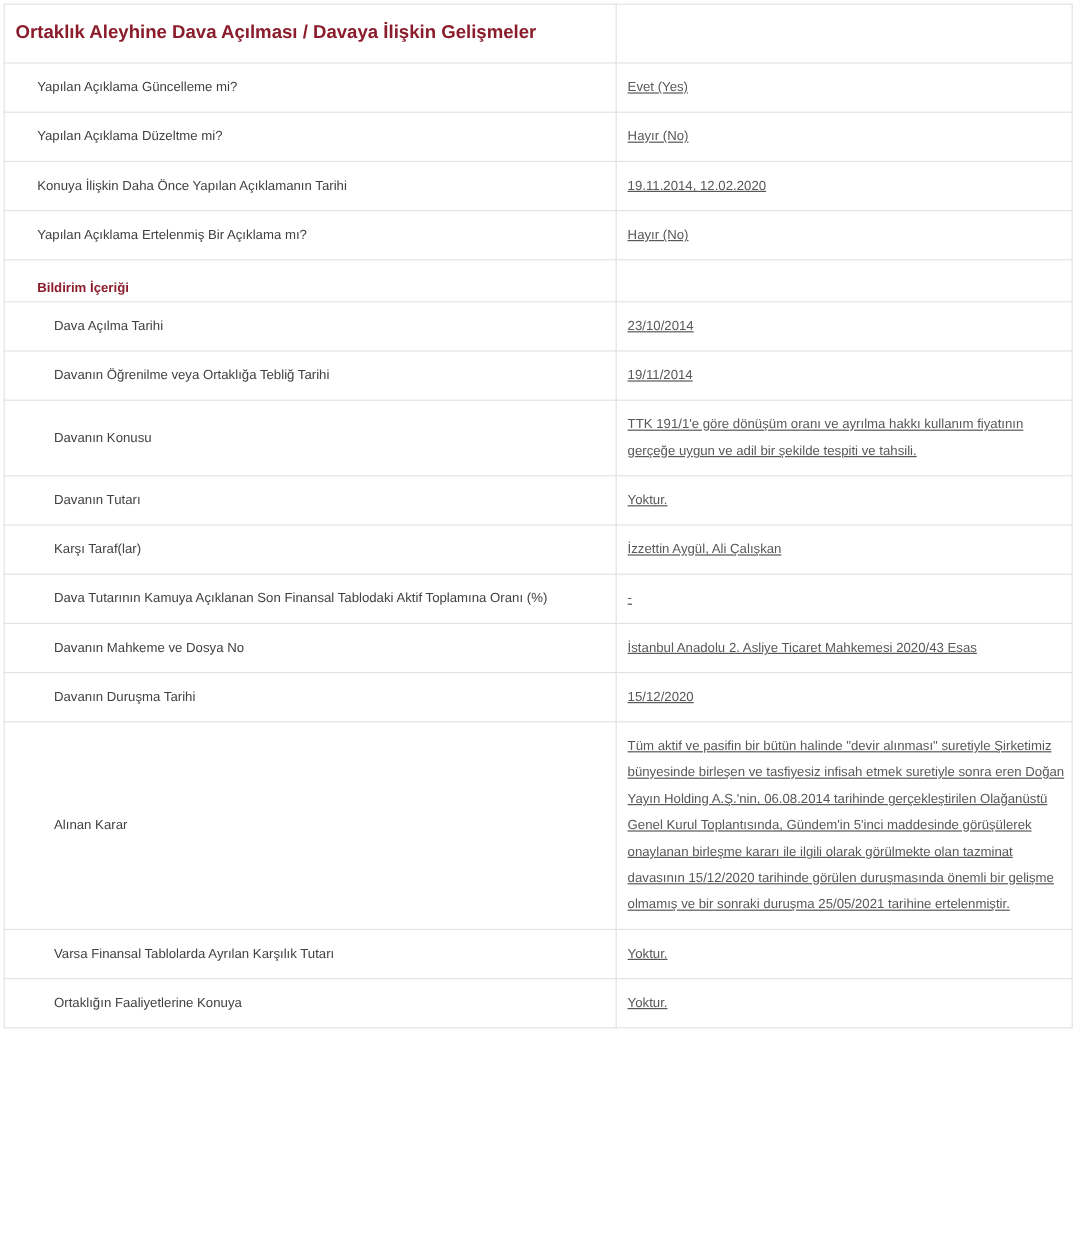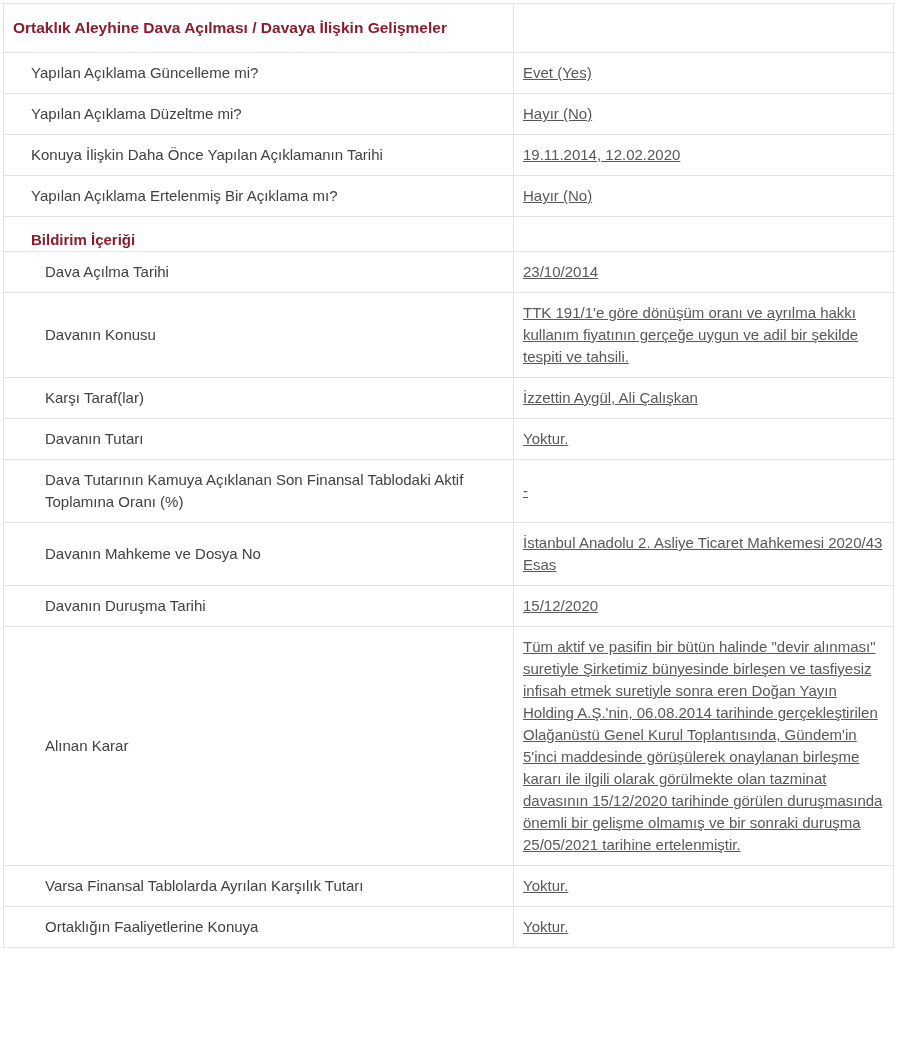"Yapılan Açıklama Güncelleme mi?" td { font-size: 15px -> 11px }
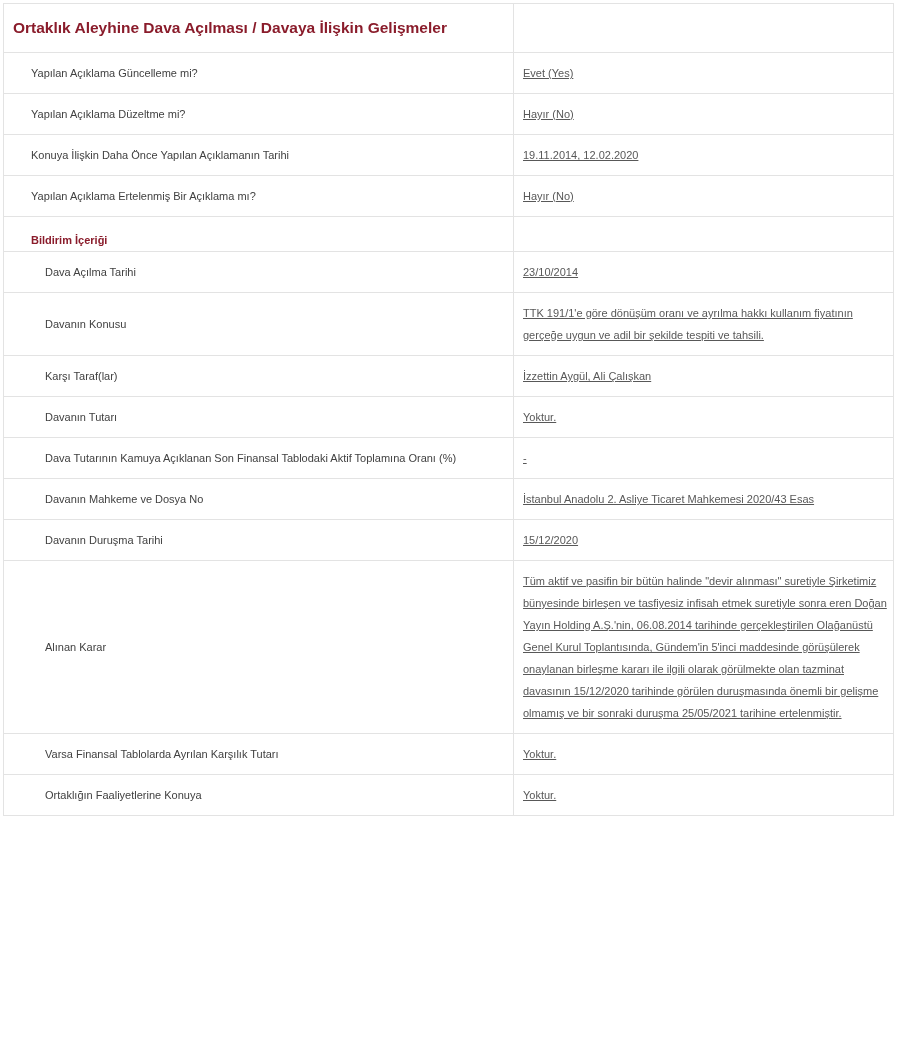"Davanın Öğrenilme veya Ortaklığa Tebliğ" tr.lvl2 { html: none -> <tr> <td>Davanın Öğrenilme veya Ortaklığa Tebliğ Tarihi</td> <td>19/11/2014</td> </tr> }
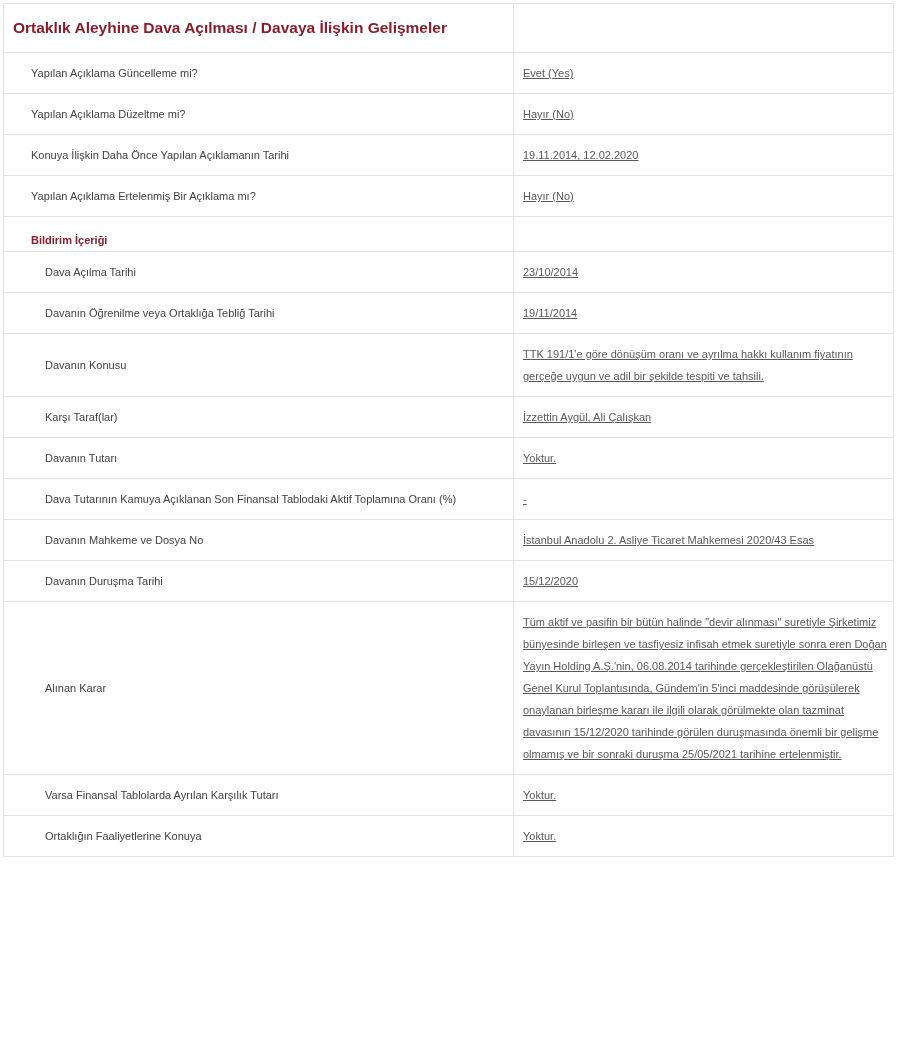"Karşı Taraf(lar)" tr.lvl2 { order: before "Davanın Tutarı" -> after "Davanın Tutarı" }
